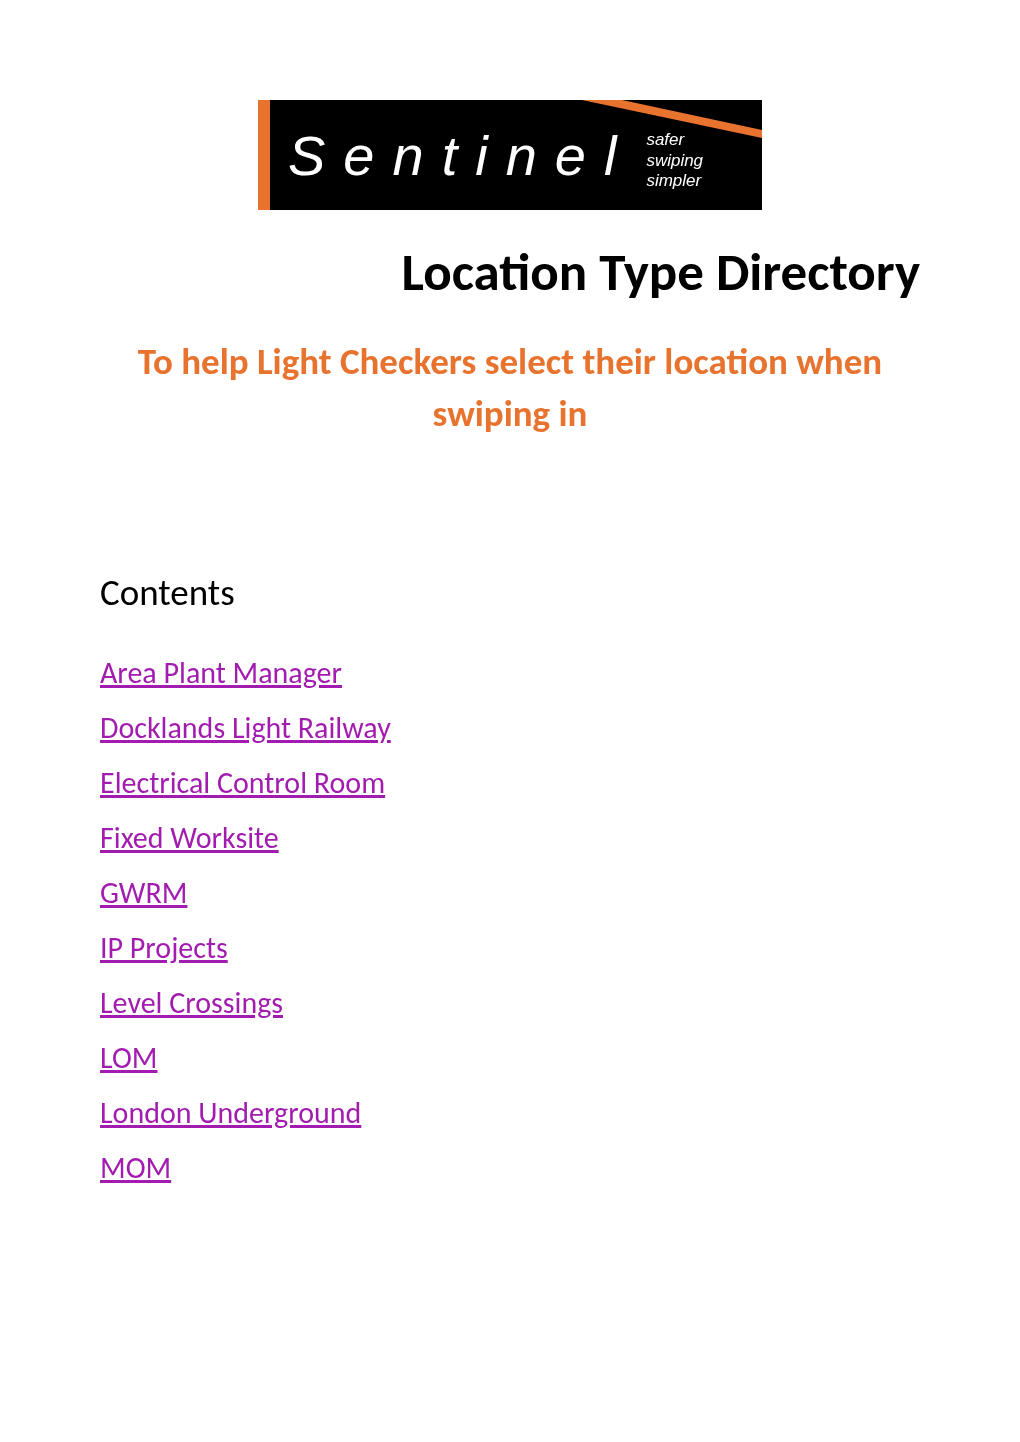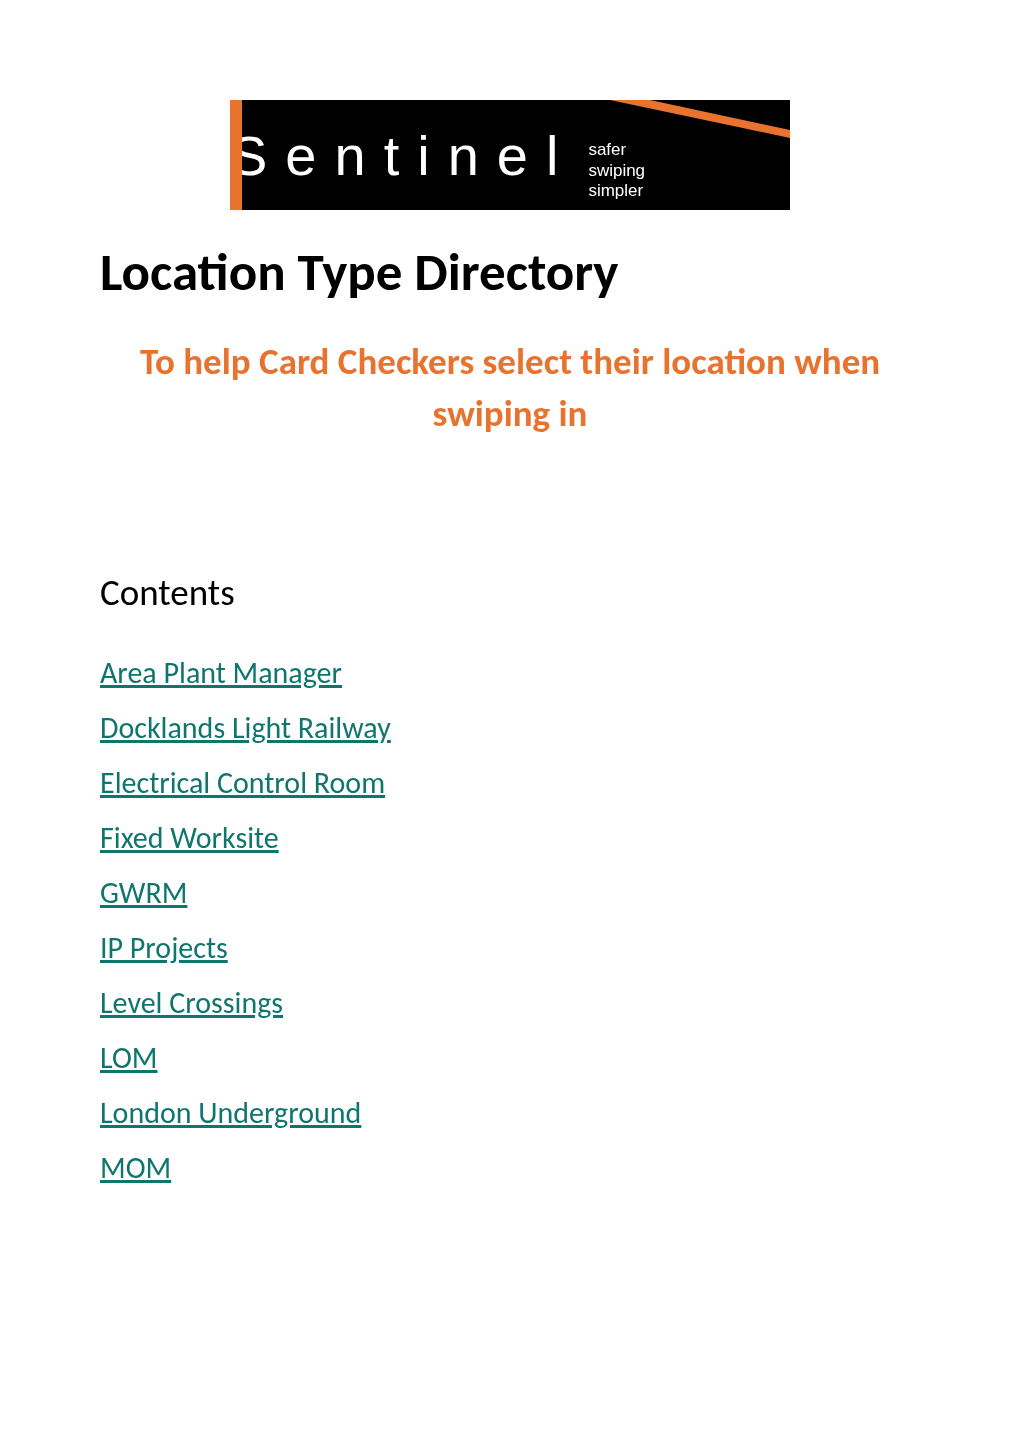"Sentinel" .logo { font-style: none -> italic; padding-left: none -> 30px; width: 560px -> 504px }
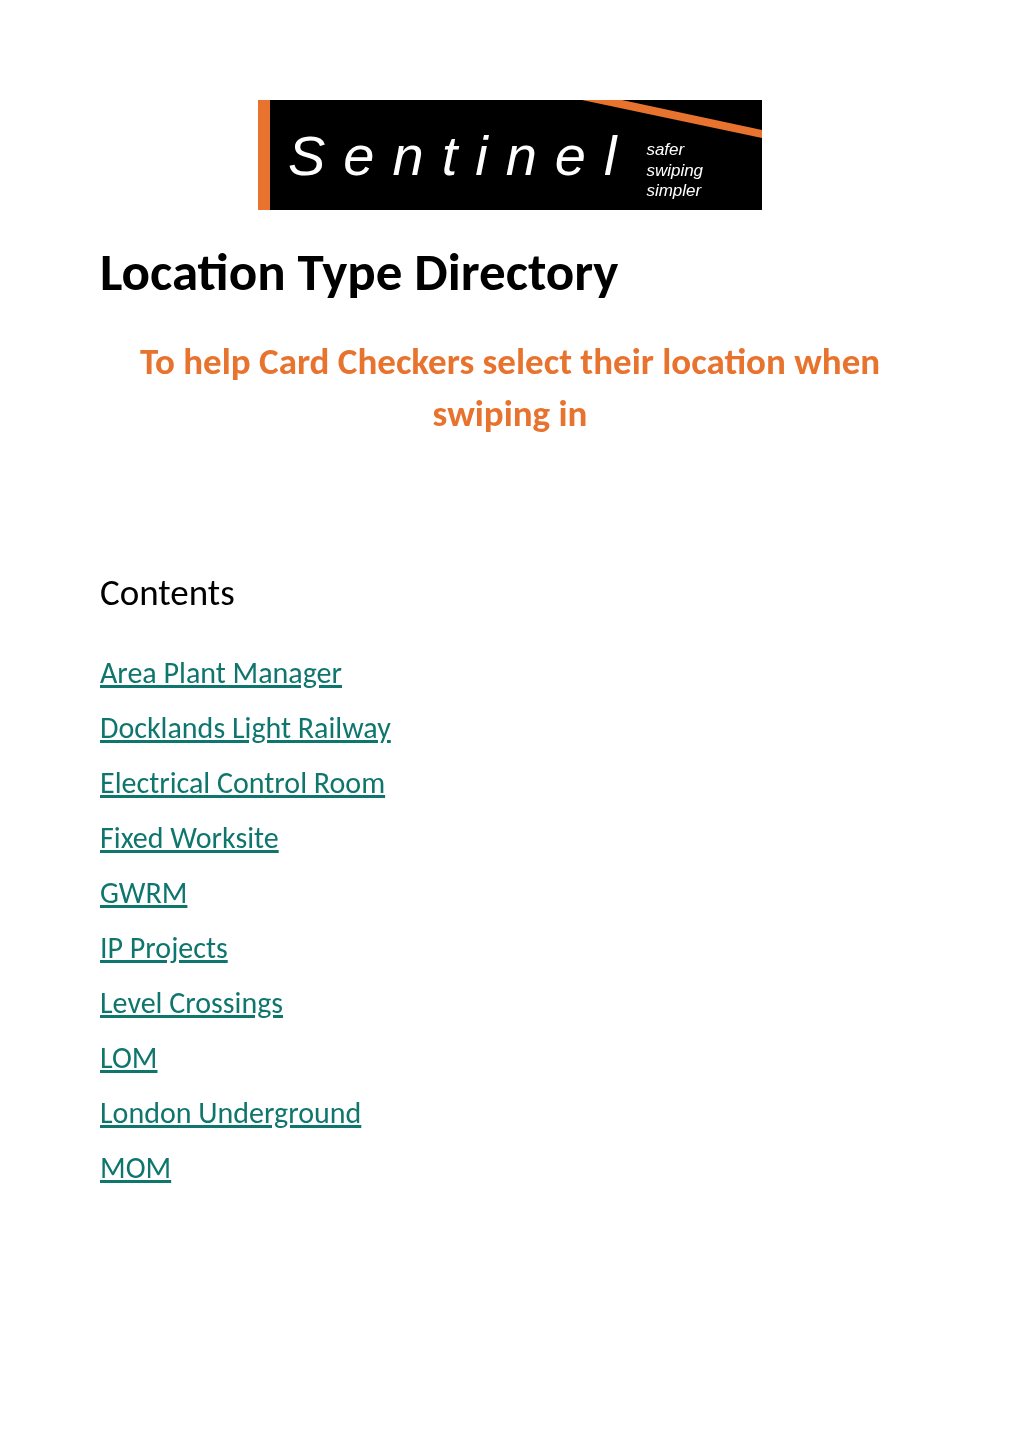"safer" .logo-tagline { top: 16px -> 6px }
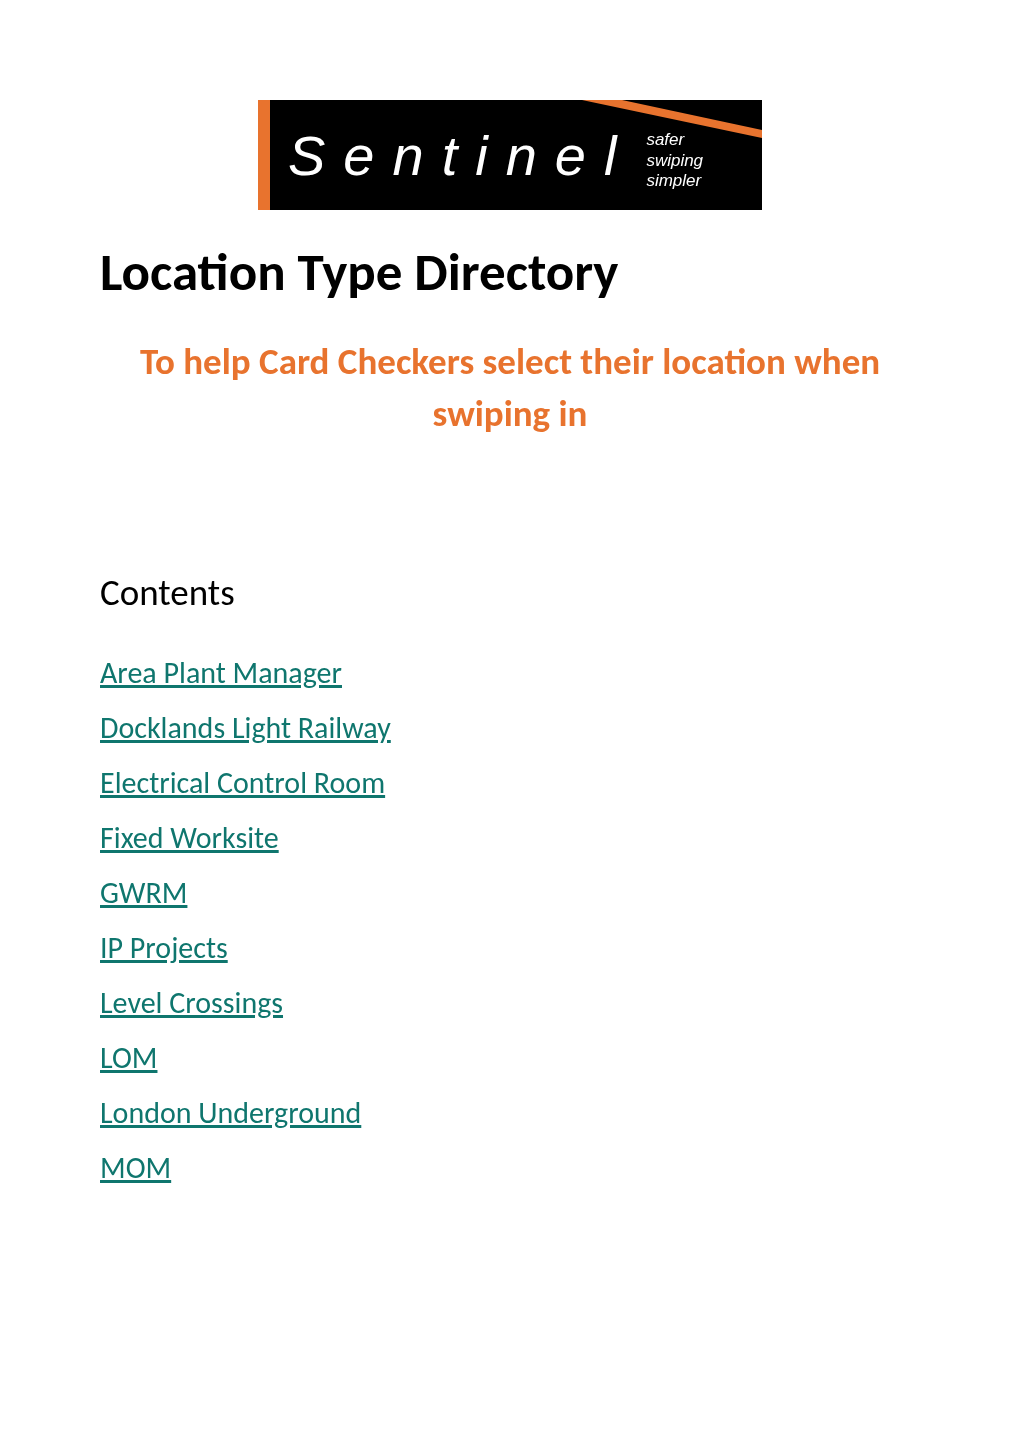"Location Type Directory" .title { text-align: left -> right }
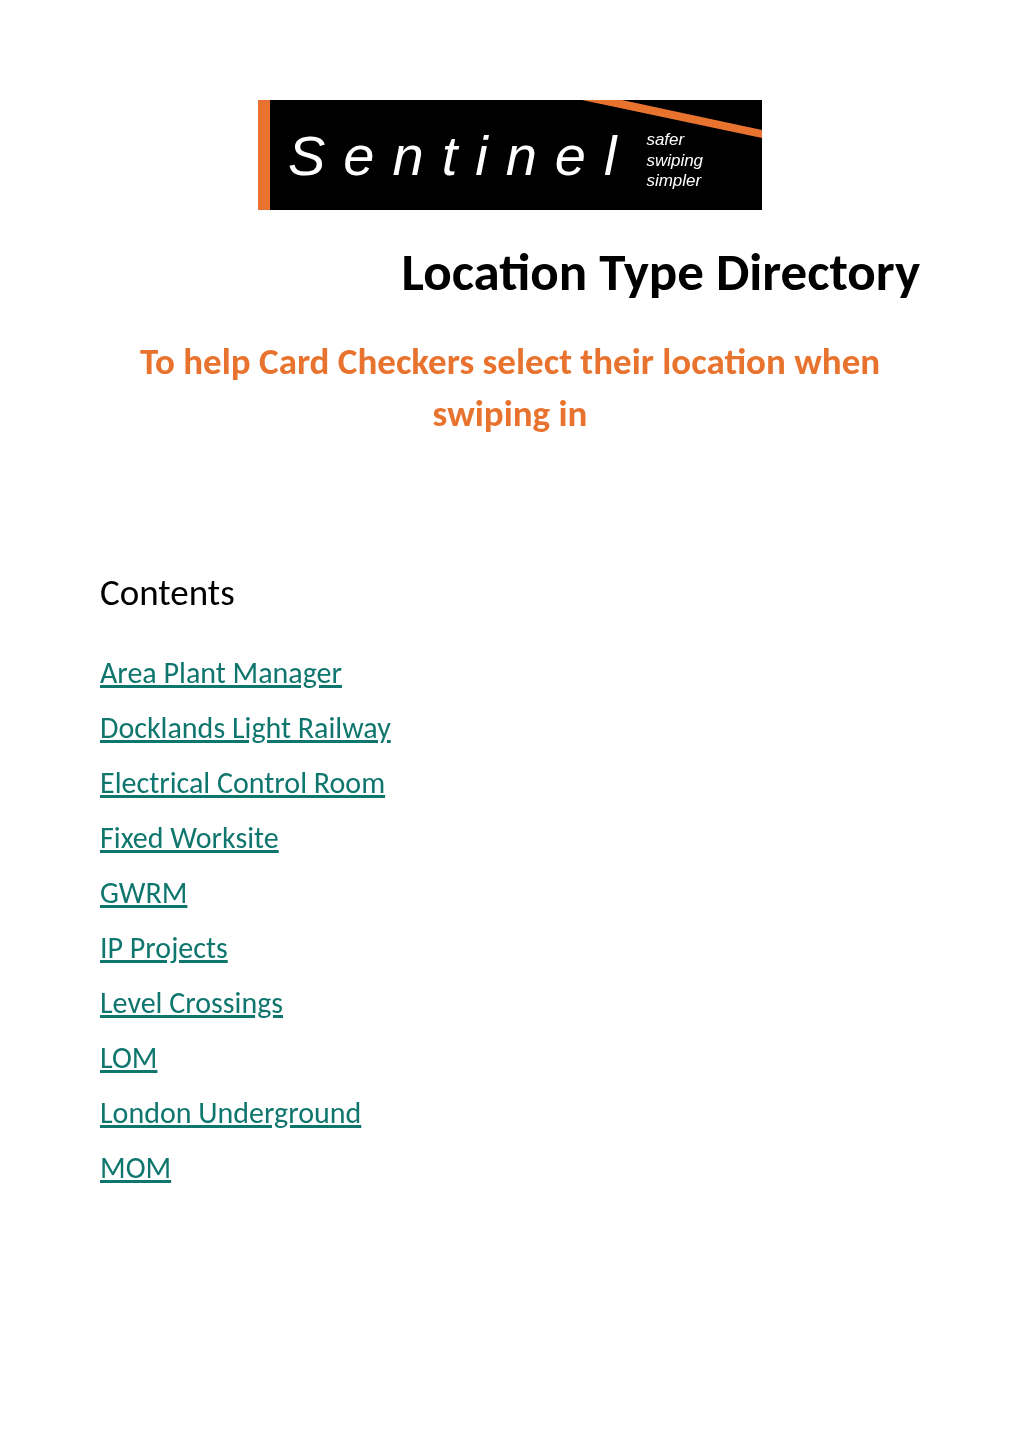"To help Card Checkers select" h2.subtitle { text: Card -> Light }
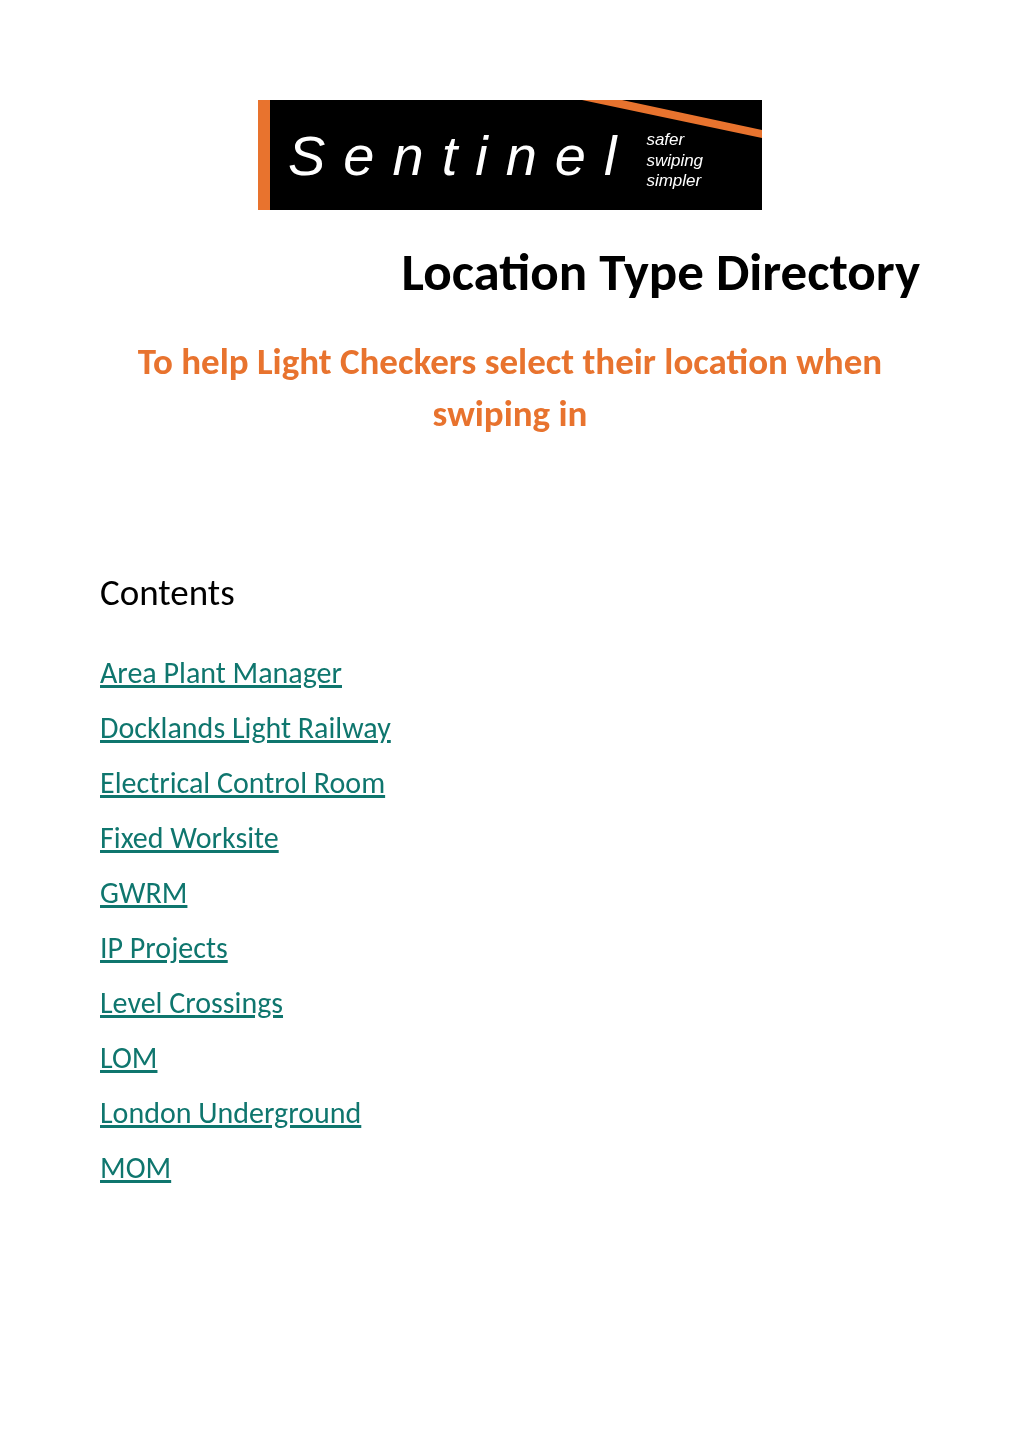"Area Plant Manager" .toc-link { color: #0f766e -> #a21caf }
